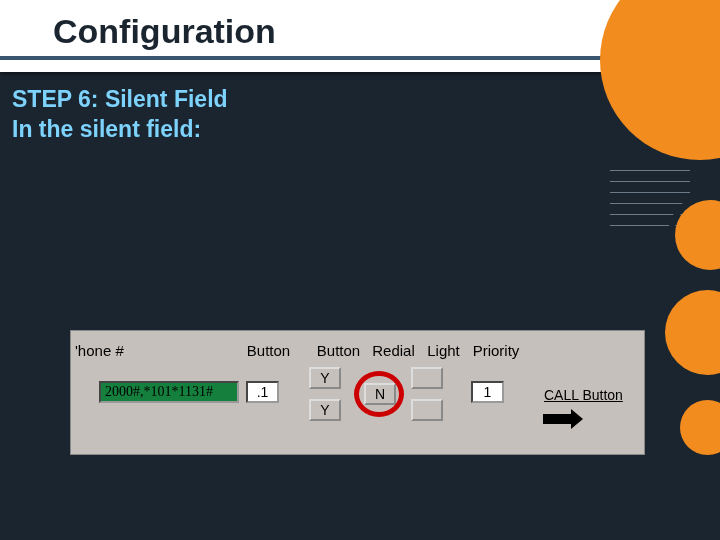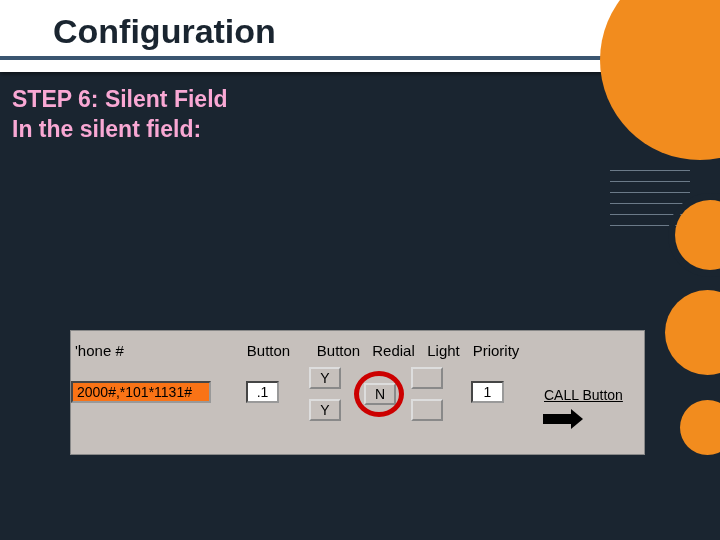"STEP 6: Silent Field" .body-text { color: #f9a8d4 -> #7dd3fc }
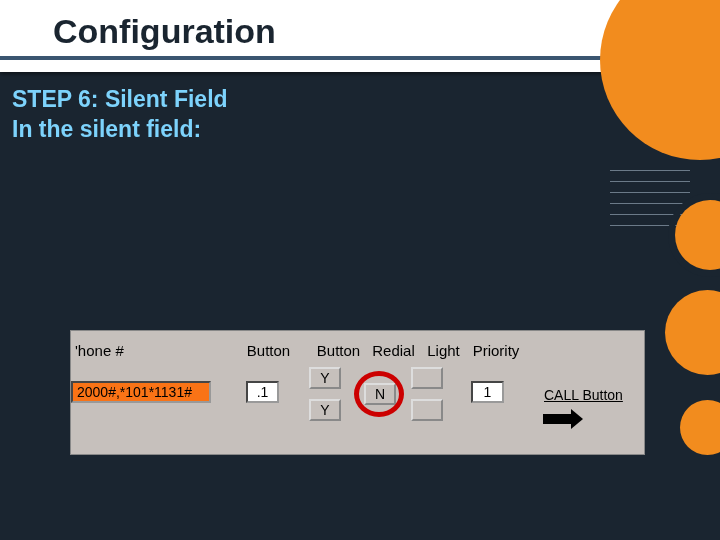"2000#,*101*1131#" .field-phone { background: #f97316 -> #15803d; font-family: none -> Liberation Serif, serif; left: 0 -> 28px }
